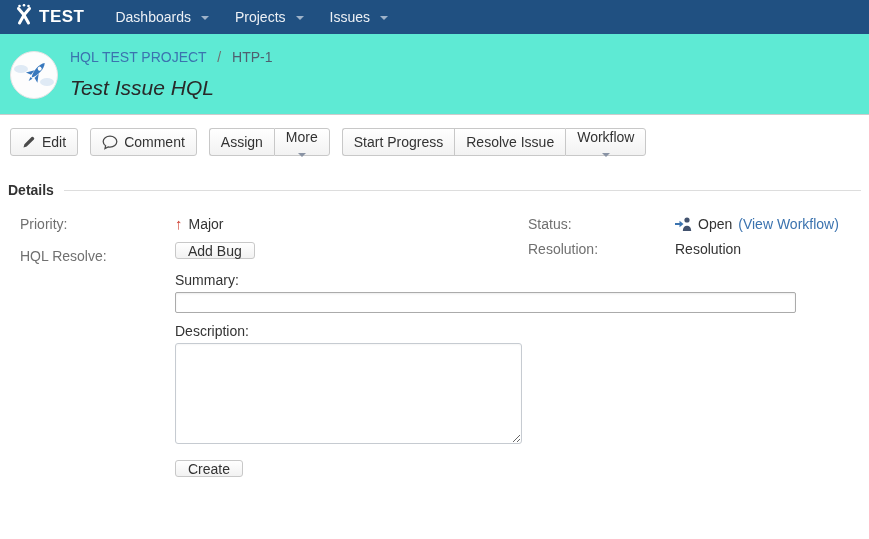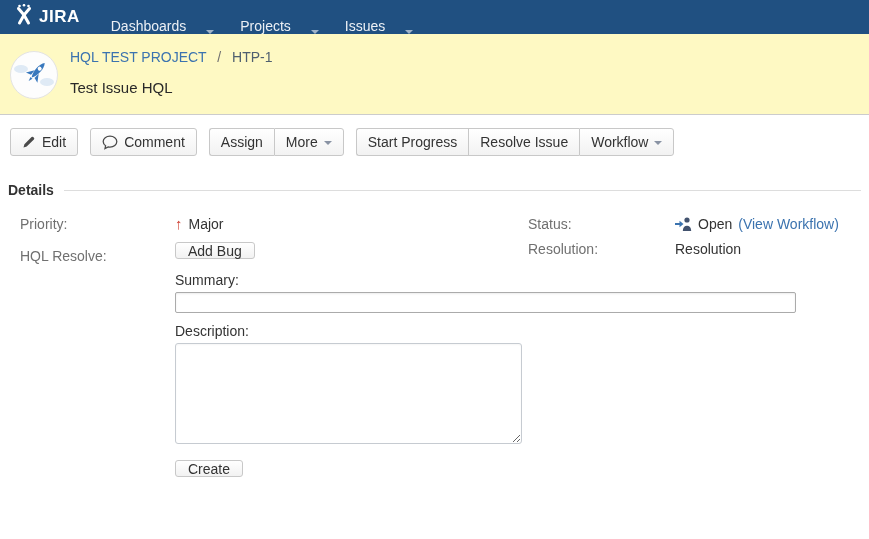"JIRA" span { text: JIRA -> TEST }
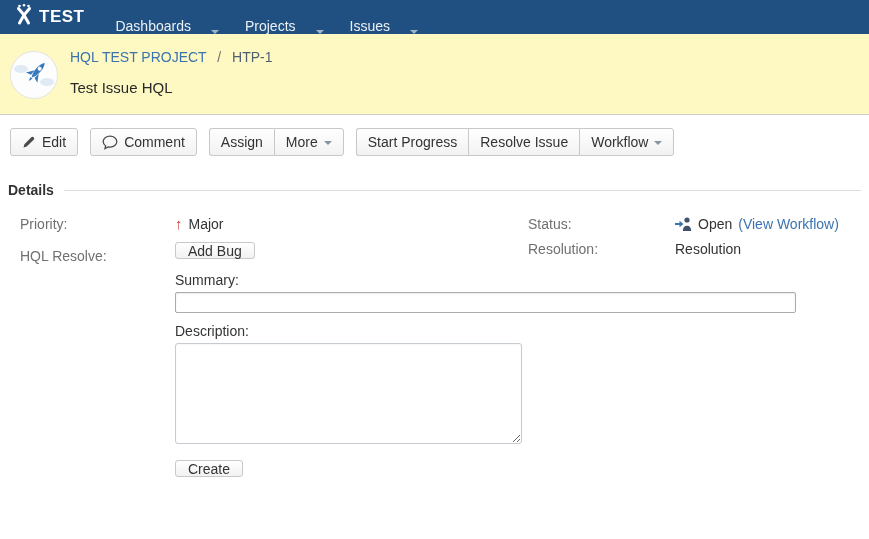"Dashboards" .nav-item { align-items: flex-end -> center; gap: 20px -> 10px }
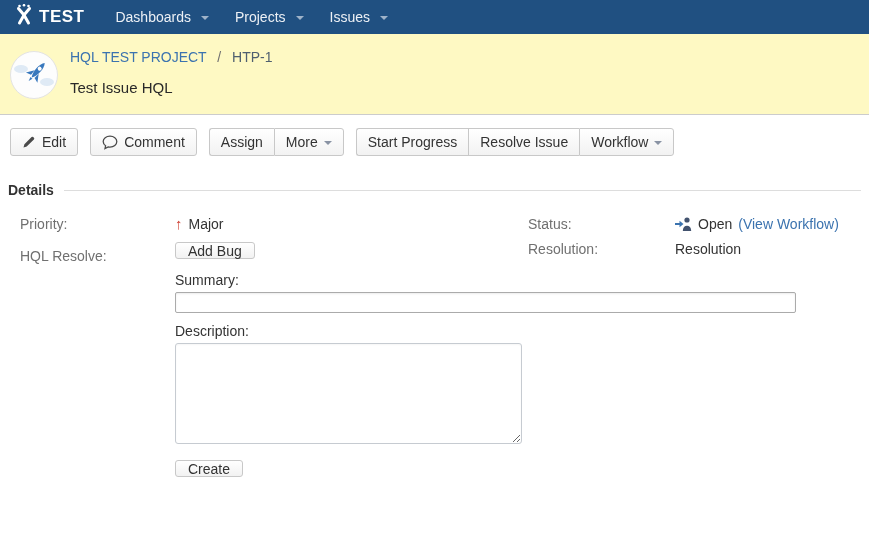"HQL TEST PROJECT / HTP-1" .page-header { background: #fef9c3 -> #5eead4 }
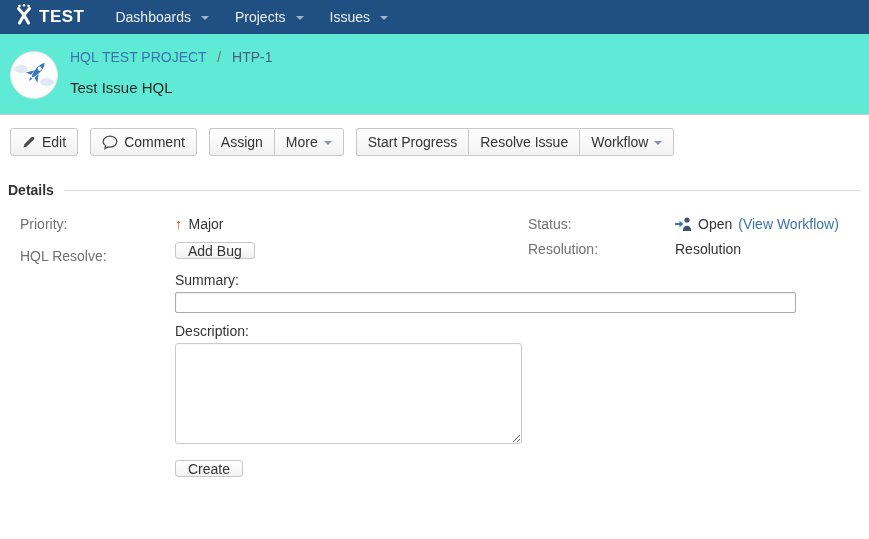"Test Issue HQL" .issue-title { font-size: 15px -> 21px; font-style: none -> italic }
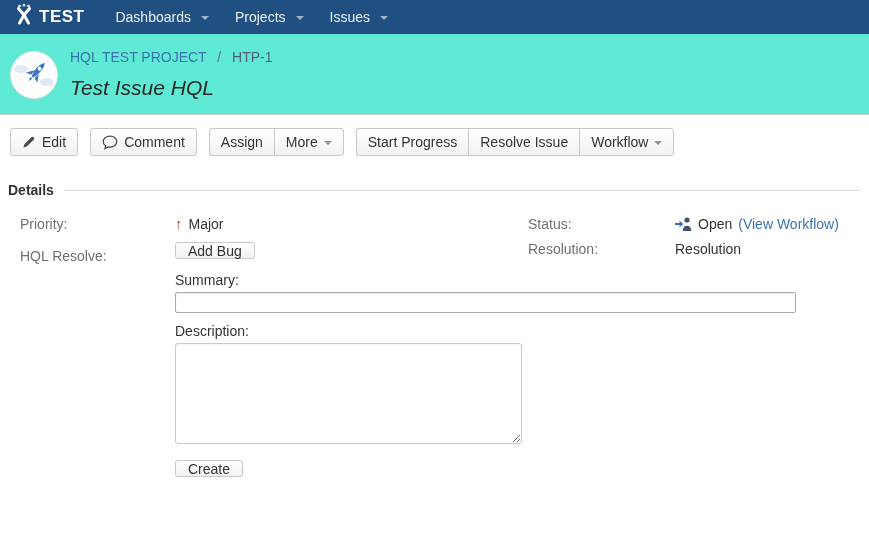"More" .btn-group .btn:last-child { flex-direction: none -> column }
